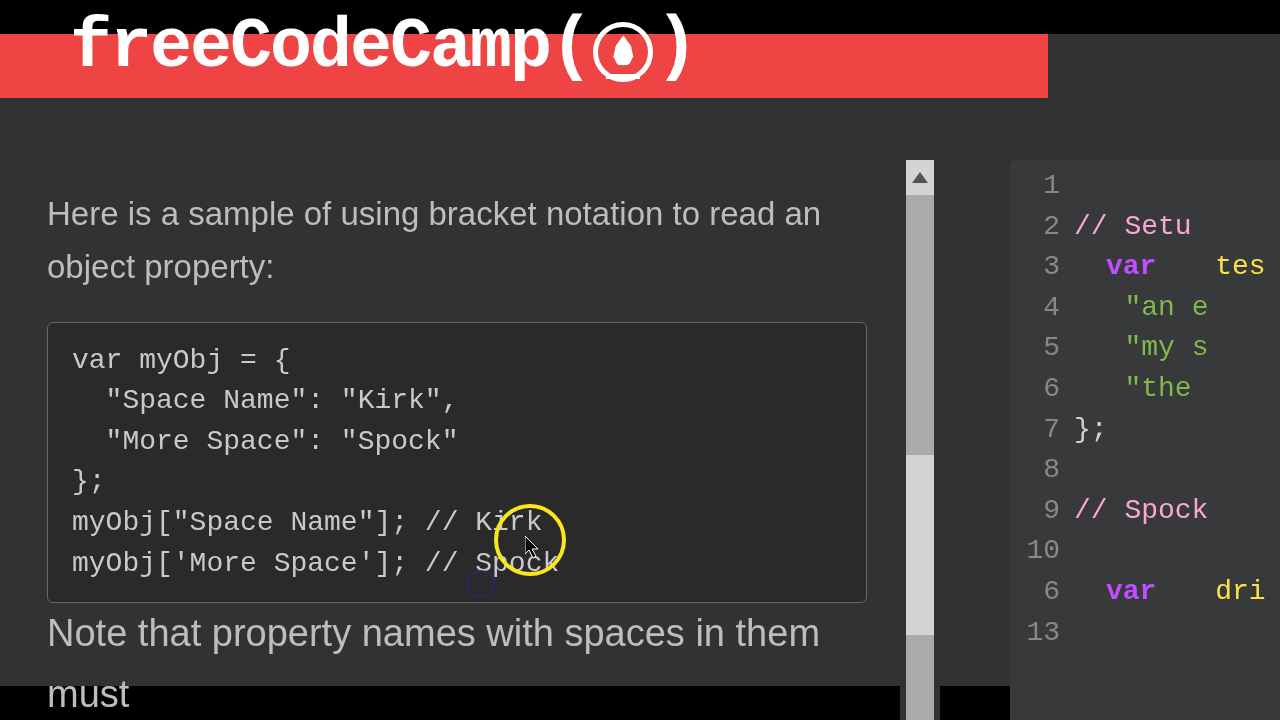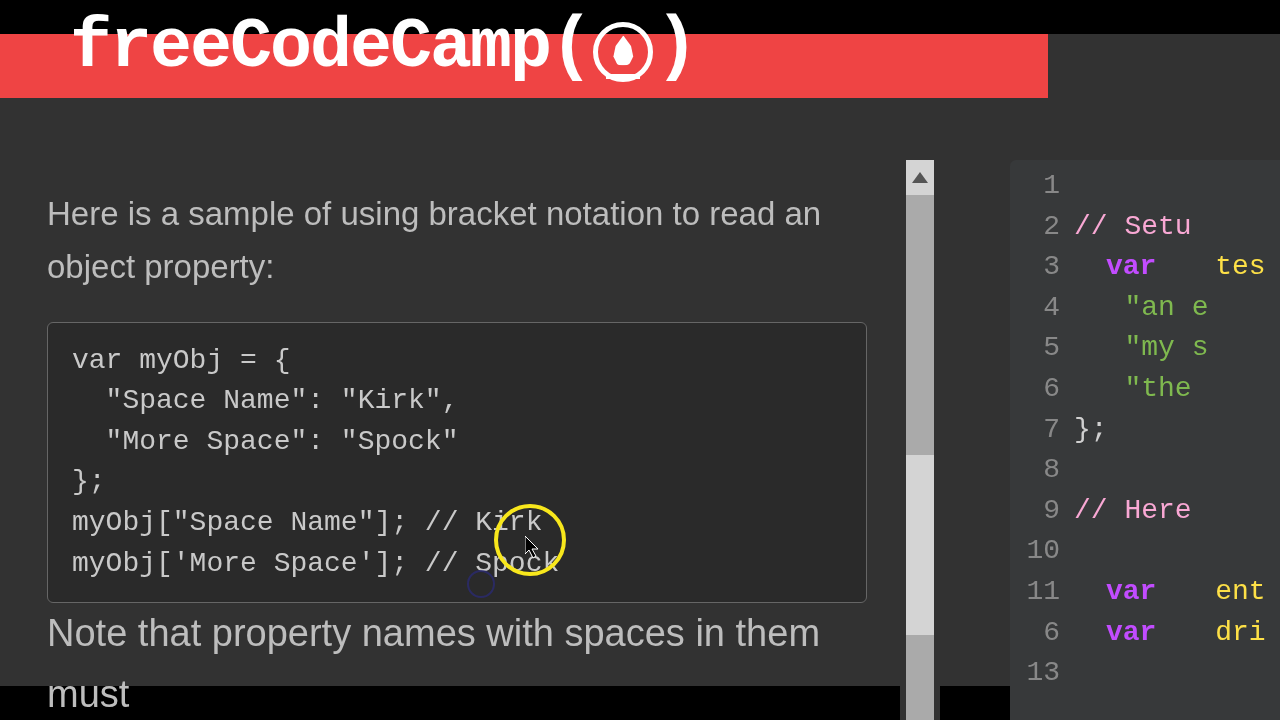"// Here" span.tok-comment { text: Here -> Spock }
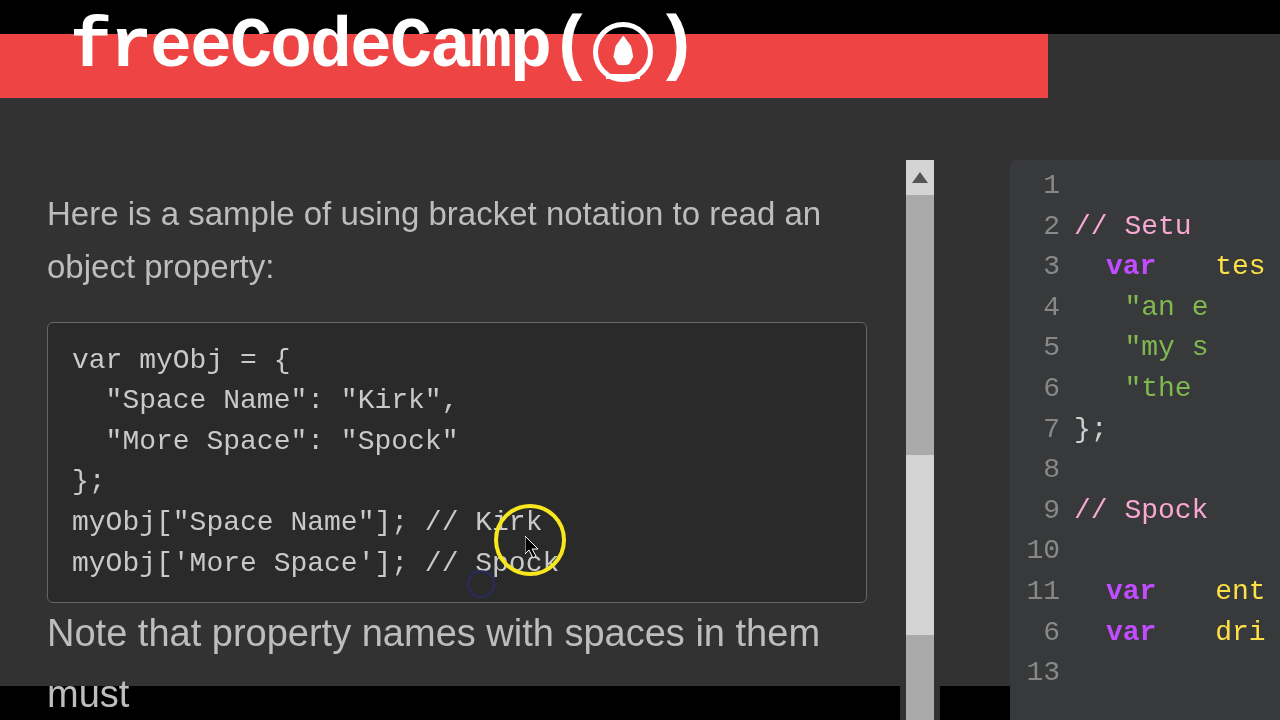"11" div.code-row { html: <div> <div>11</div> <div><span>var </span><span>ent</span></div> </div> -> none }
